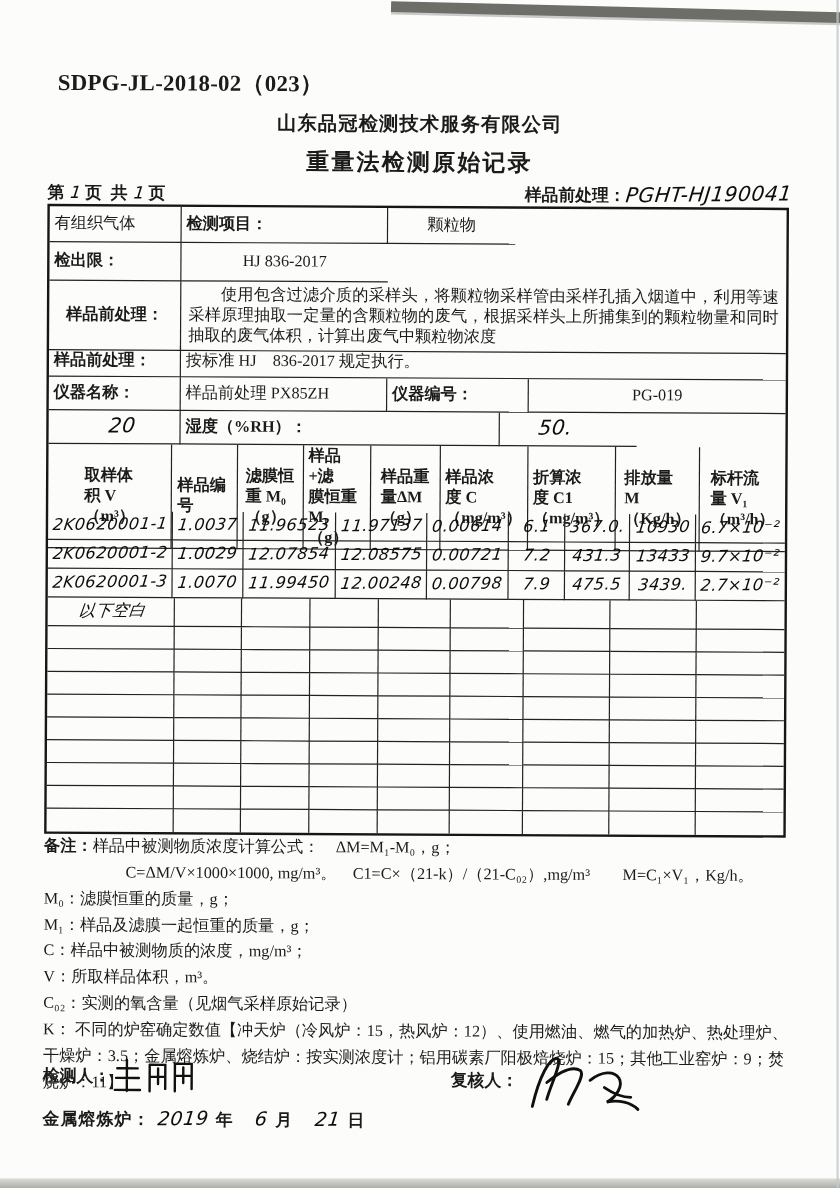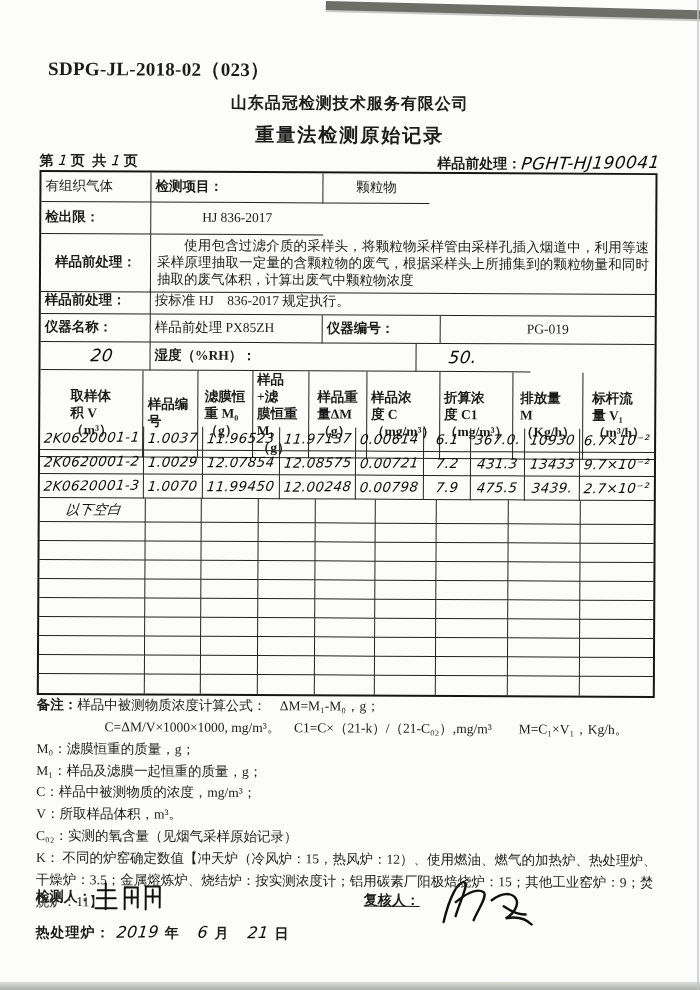"复核人：" .reviewer-lab { left: 328px -> 340px; text-decoration: underline -> none }
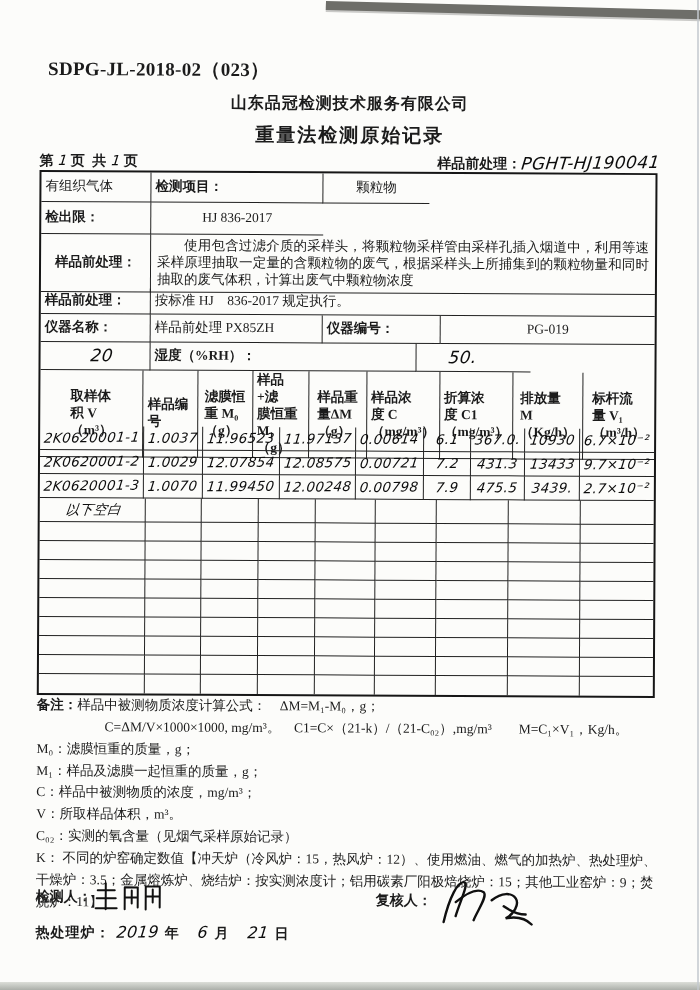"热处理炉：" span { text: 热处理 -> 金属熔炼 }
